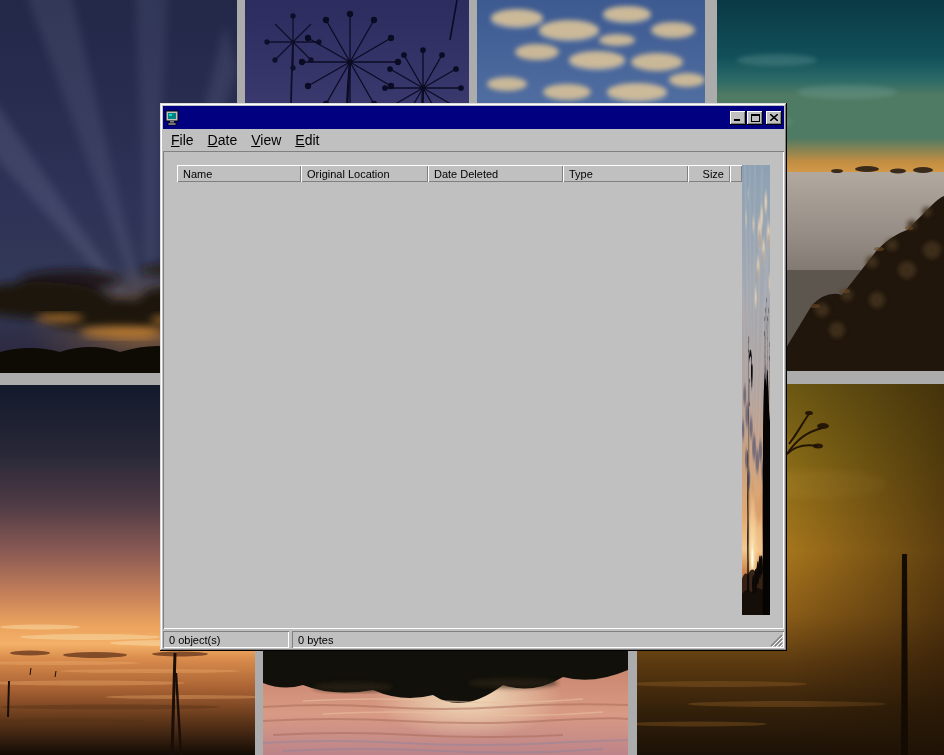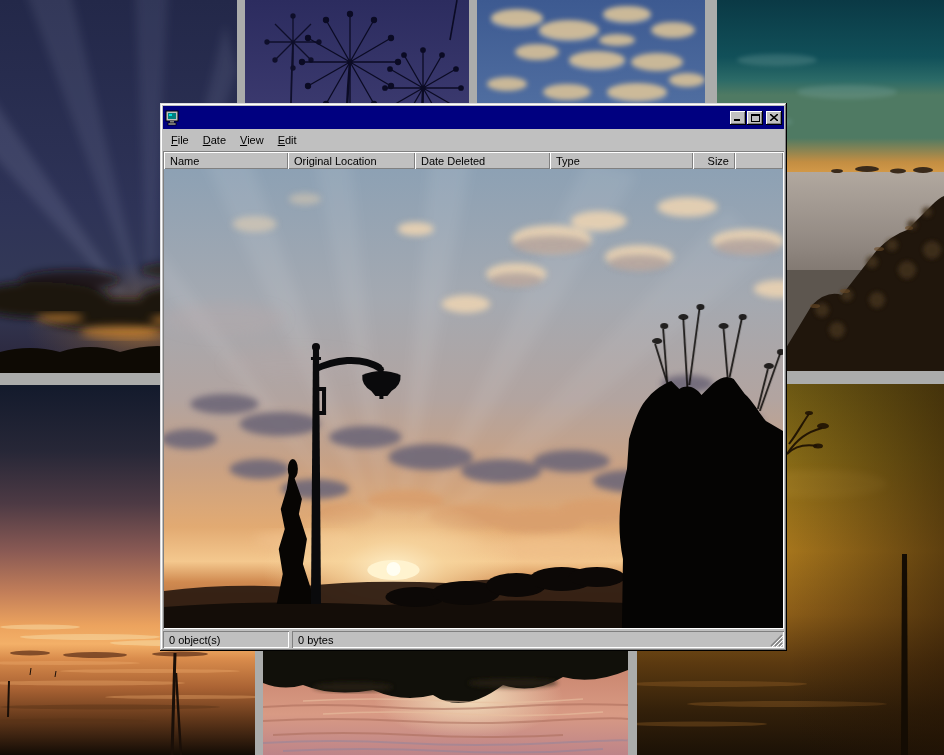"File" .menu-item { font-size: 11px -> 14px }
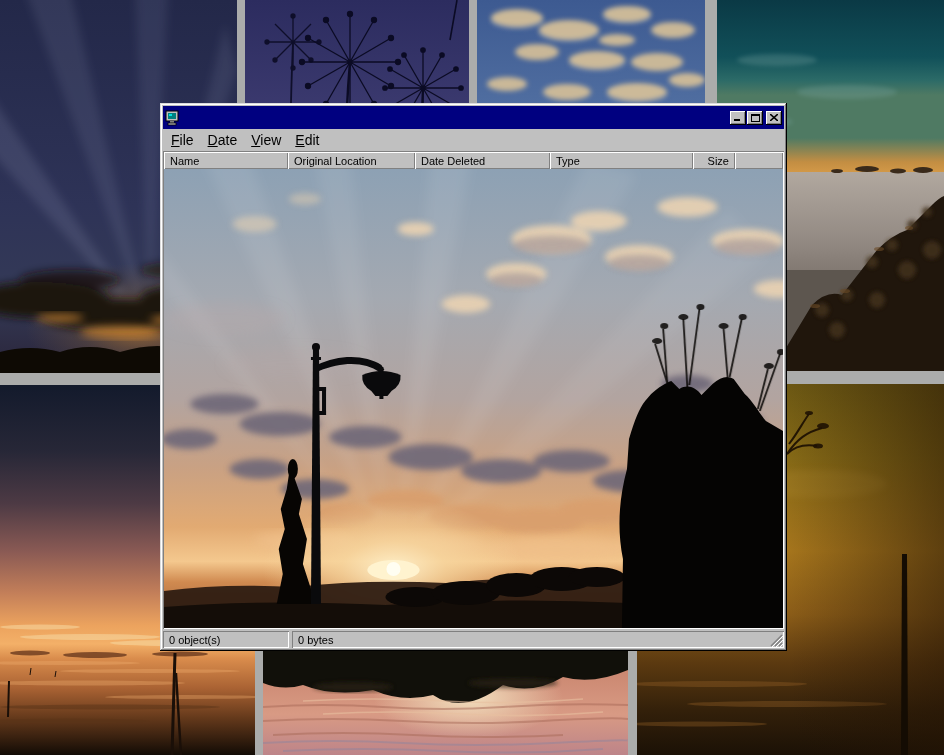"Name" .listwrap { flex-direction: column -> none; padding: 1px -> 14px }
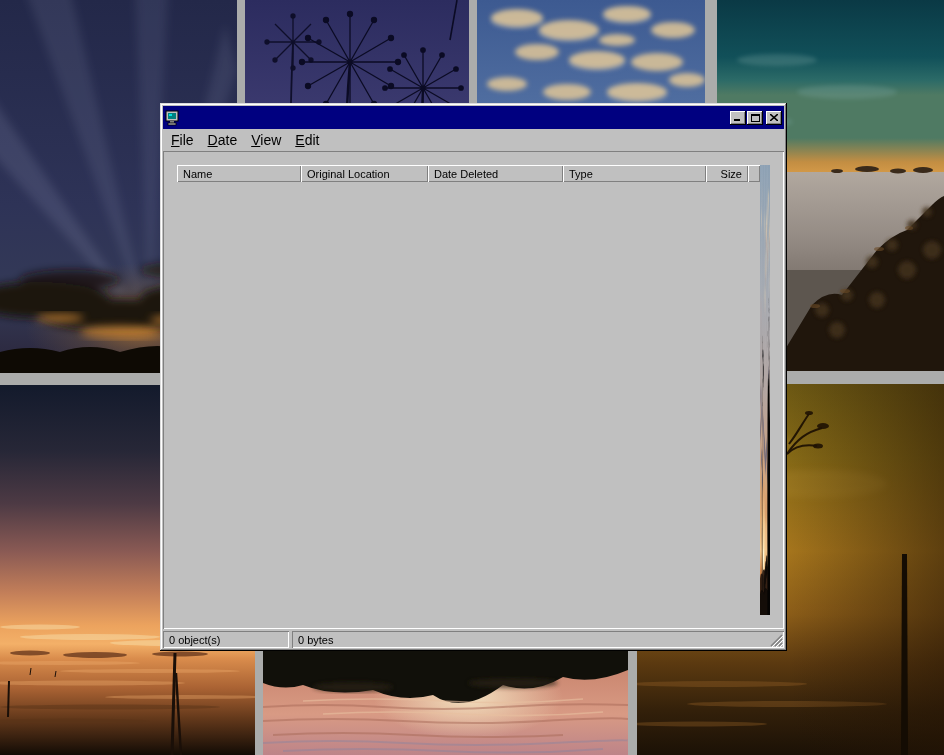"Type" .hc-type { width: 143px -> 125px }
